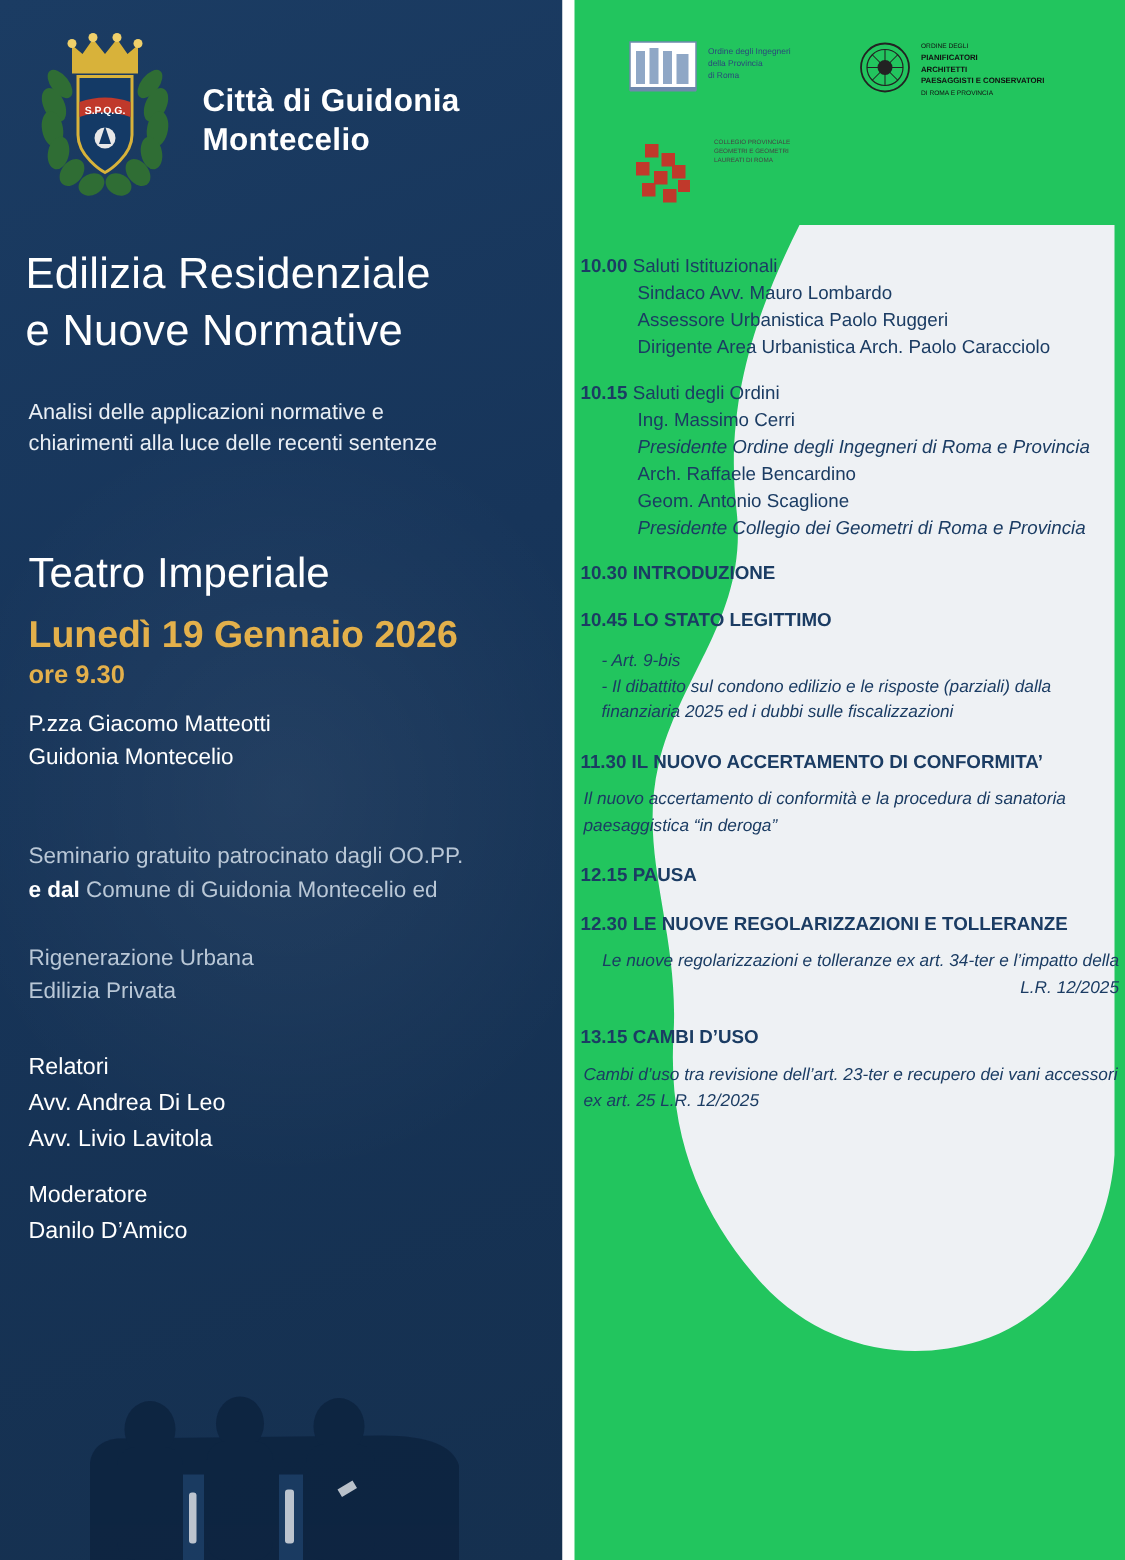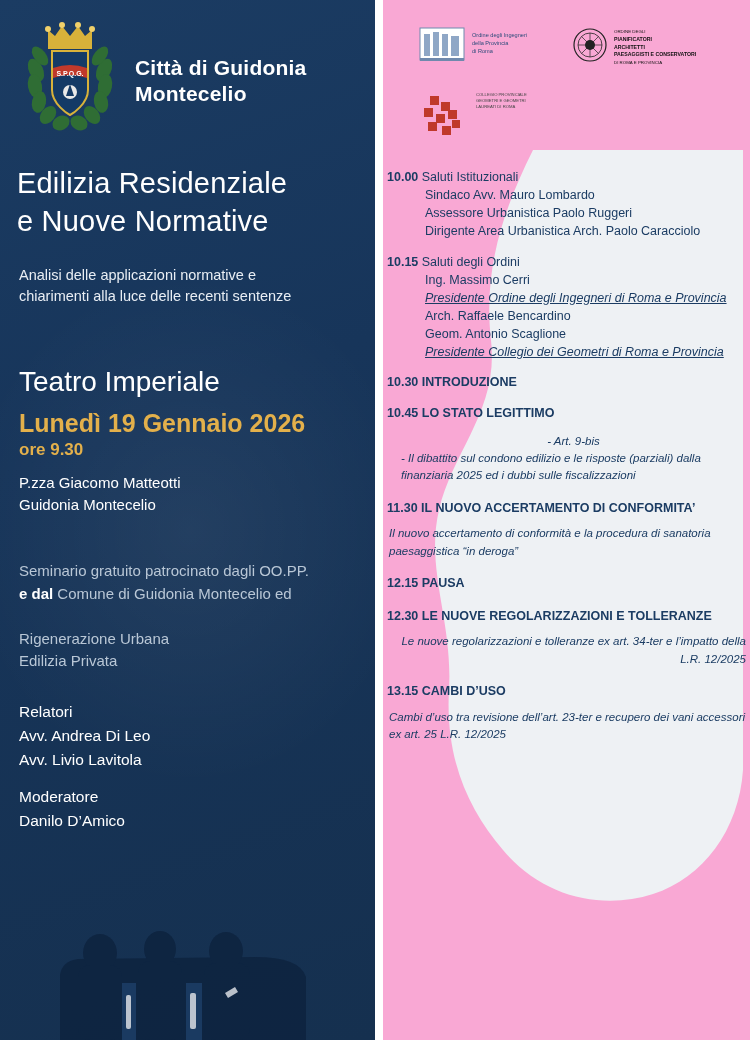"10.00 Saluti Istituzionali" .right-panel { background: #f9a8d4 -> #22c55e }
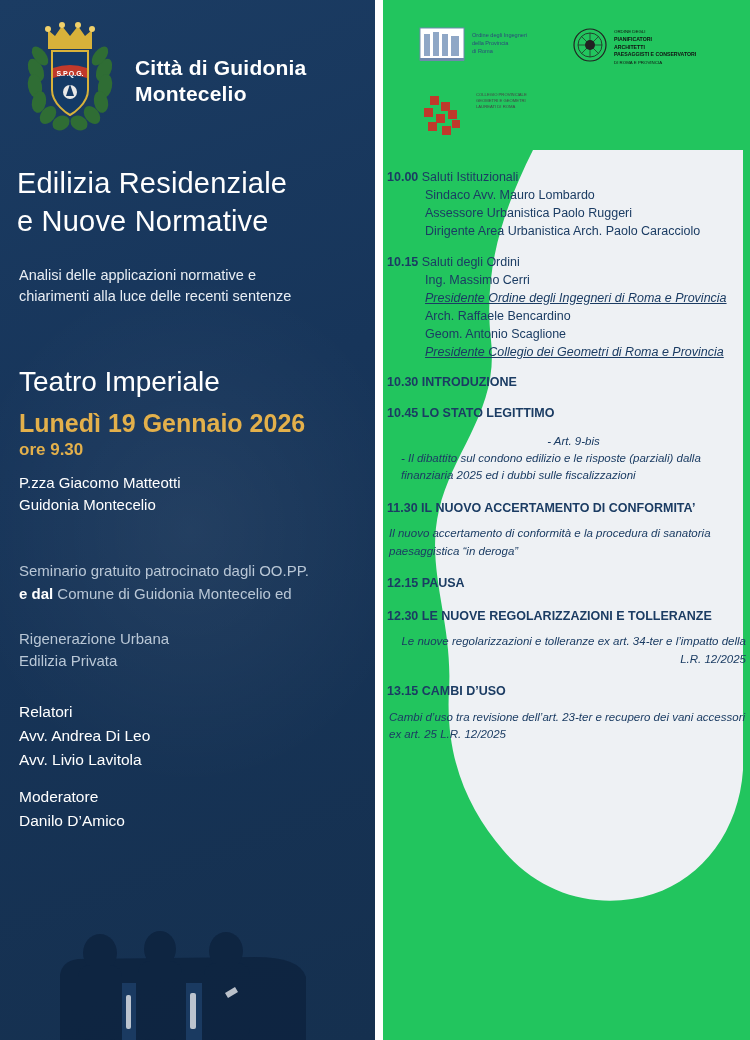"Presidente Ordine degli Ingegneri di" .it { text-decoration: underline -> none }
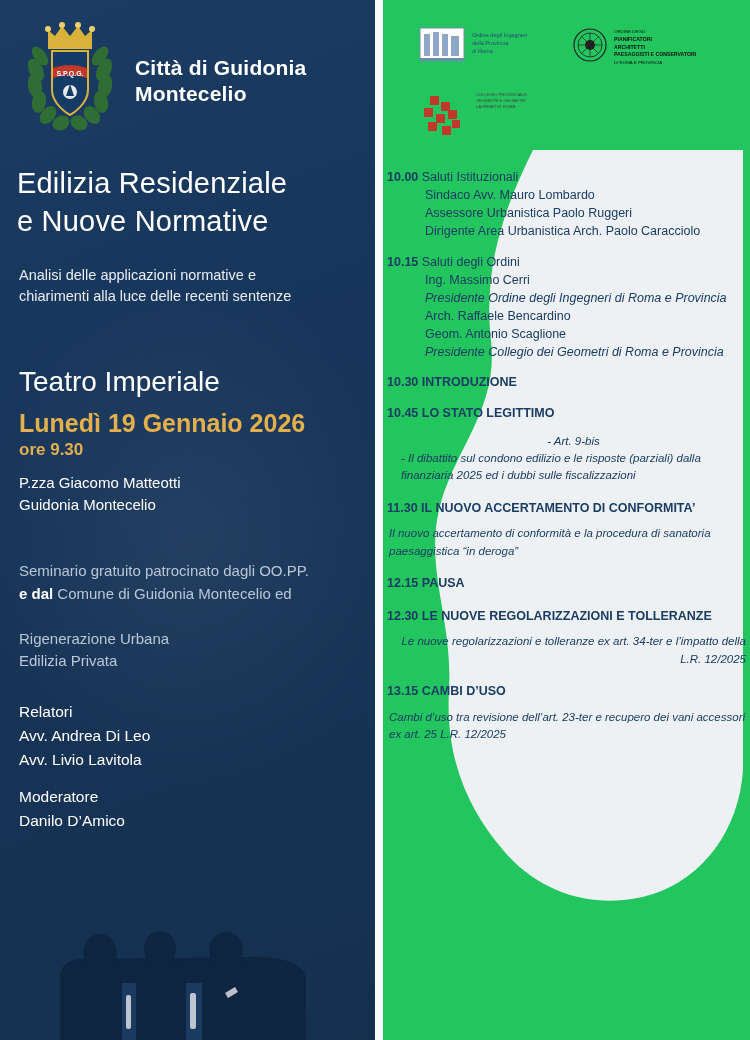"- Art. 9-bis" div.note { text-align: center -> none }
